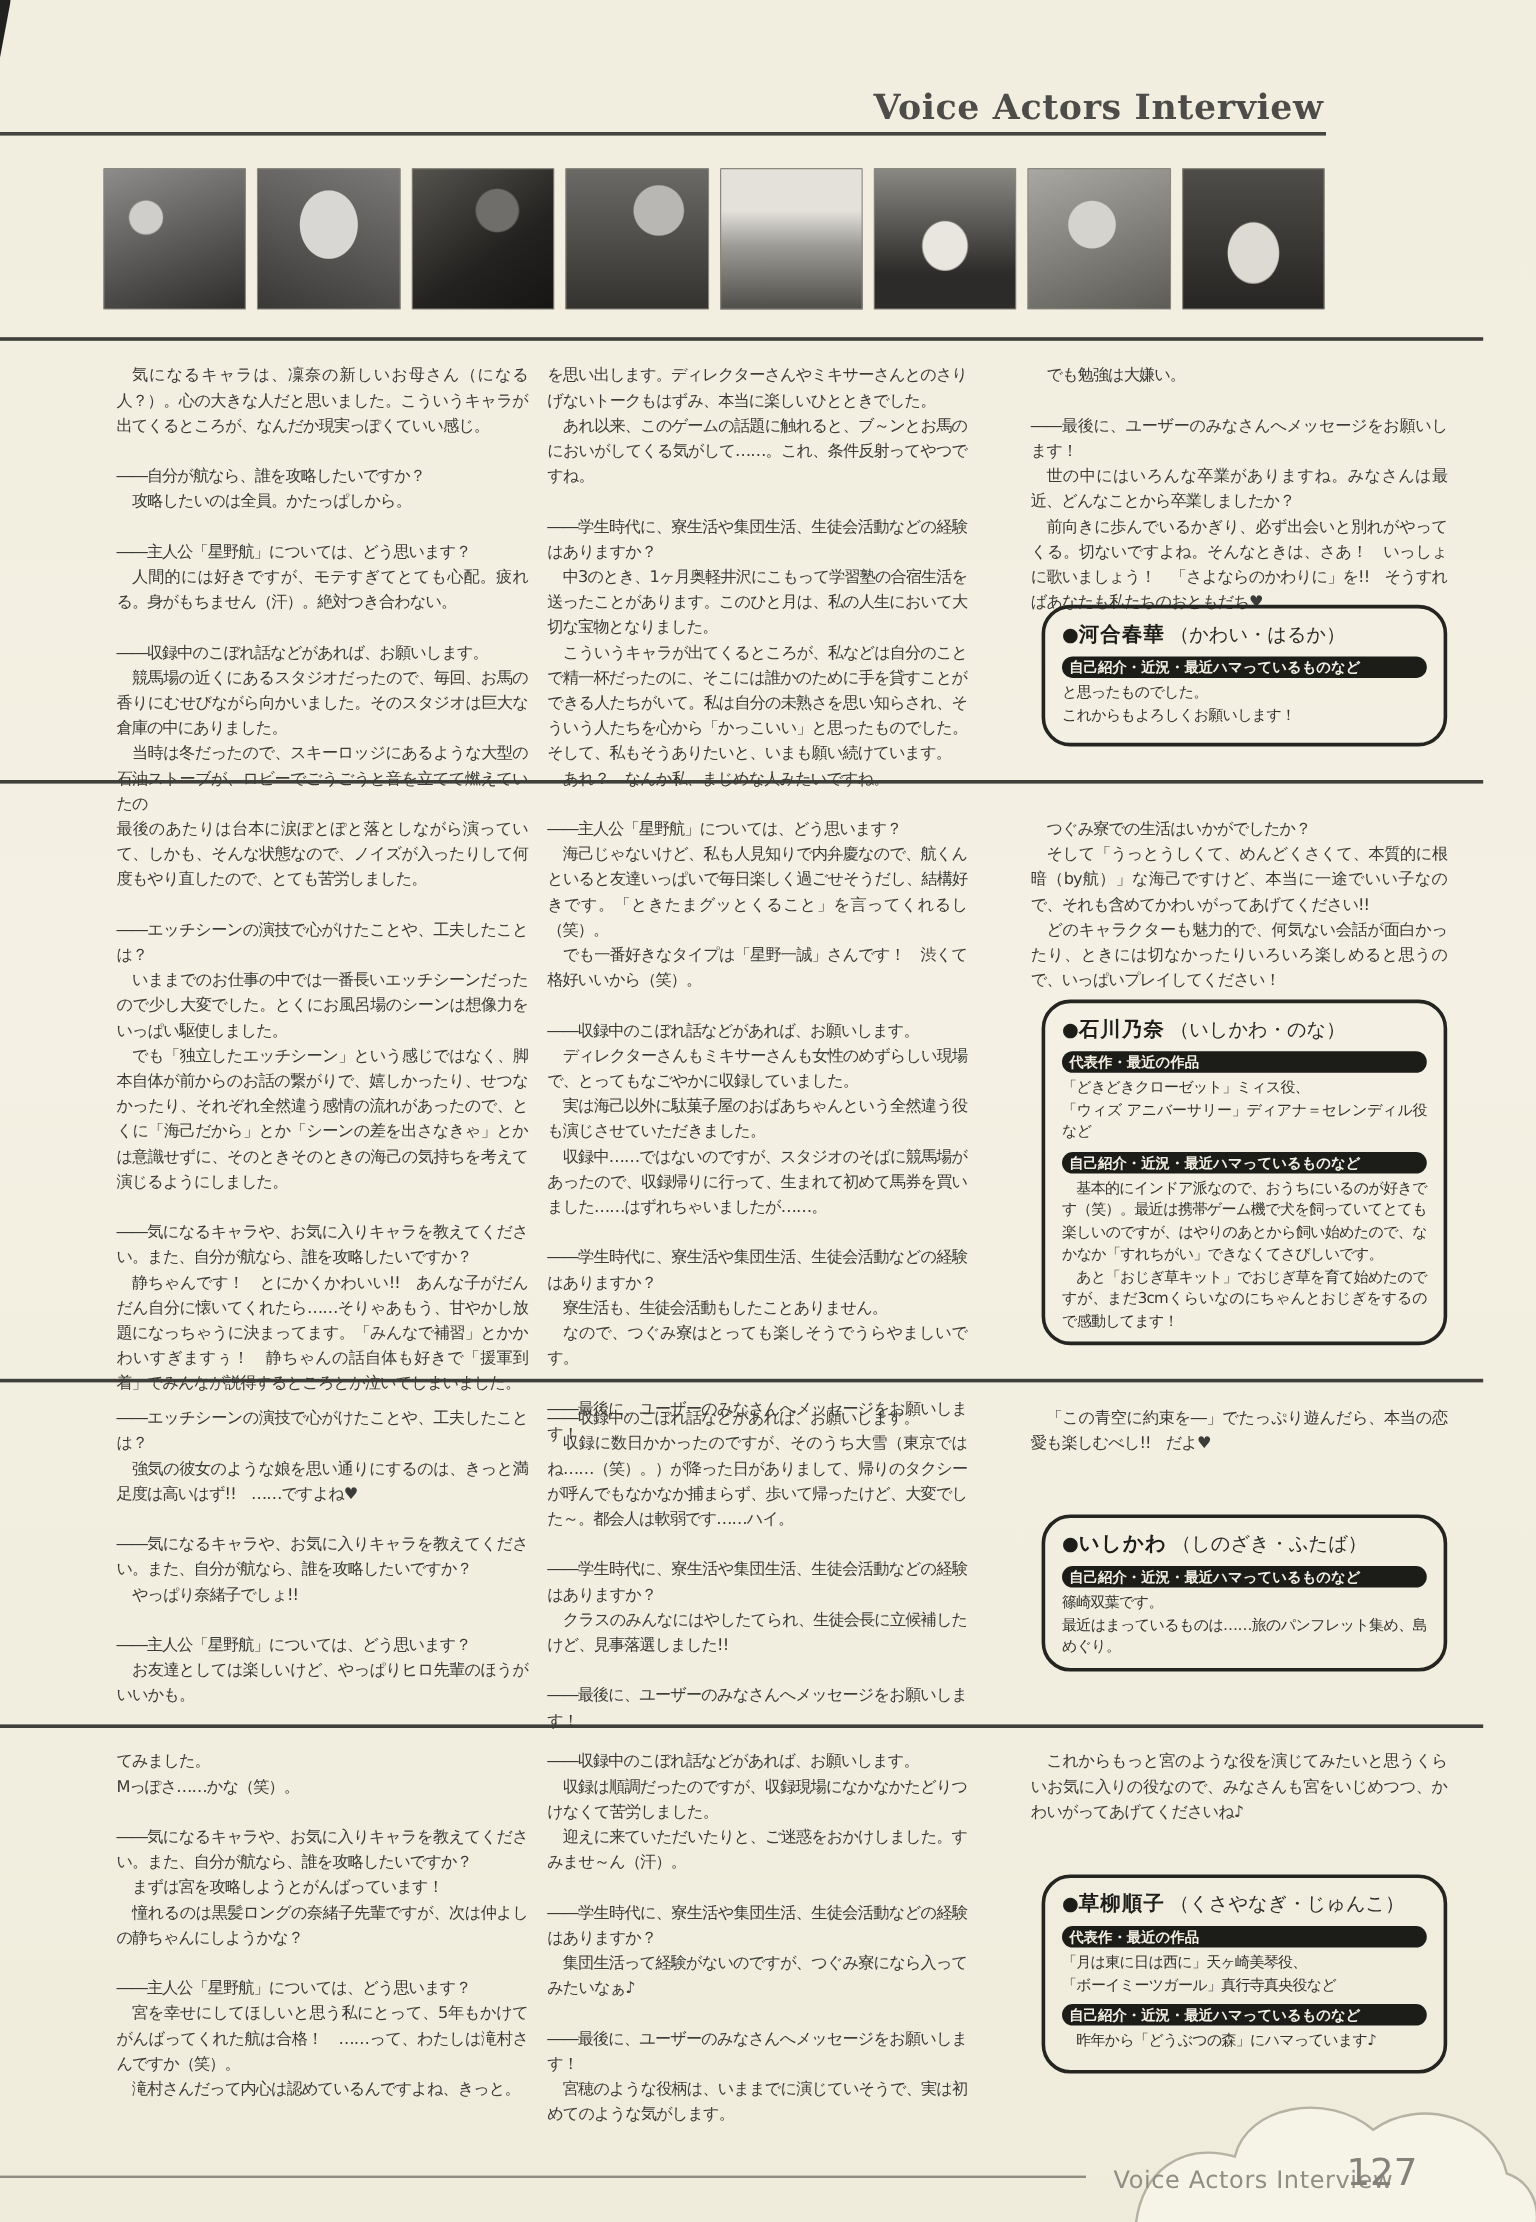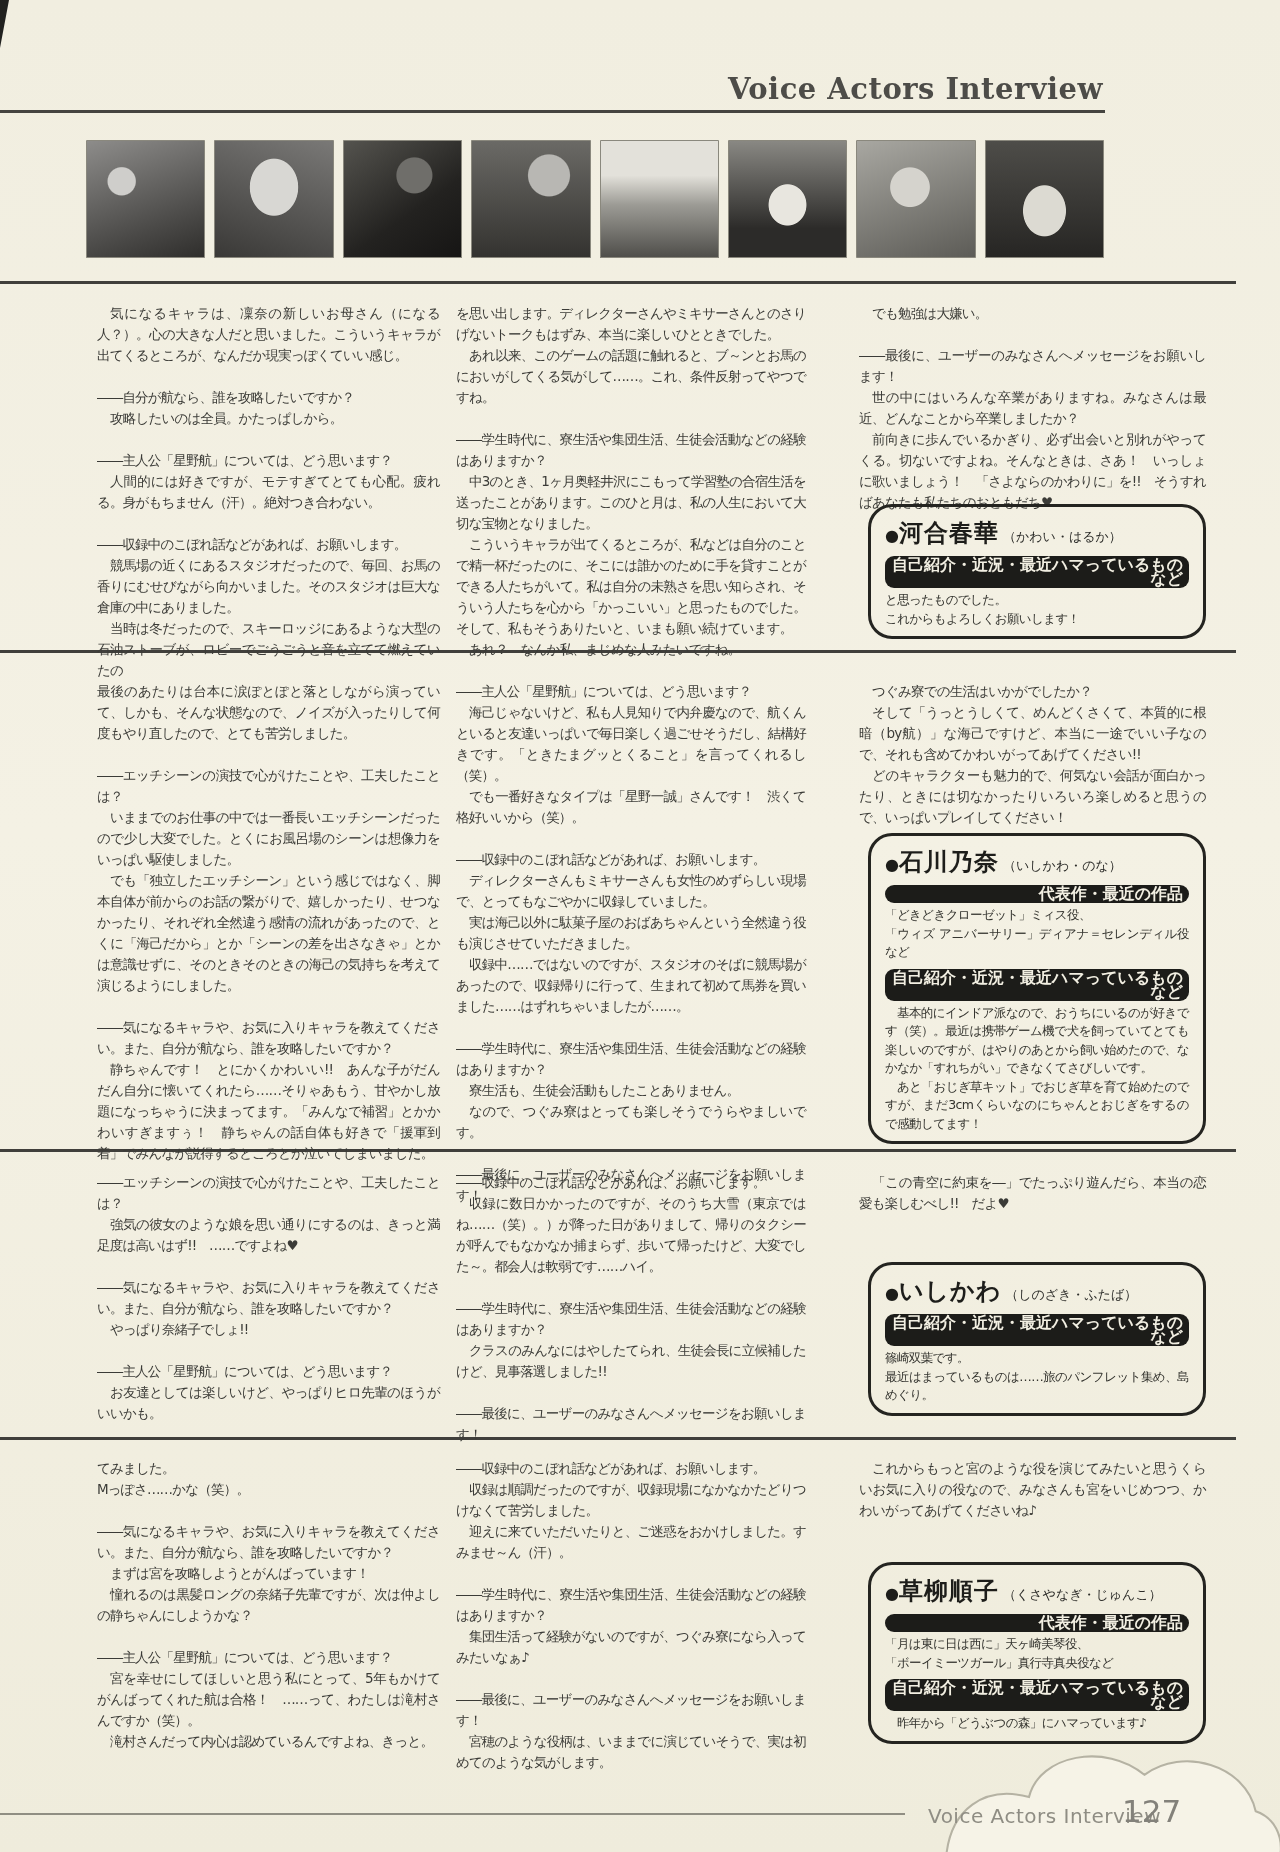"河合春華" .nm { font-size: 24px -> 17px }
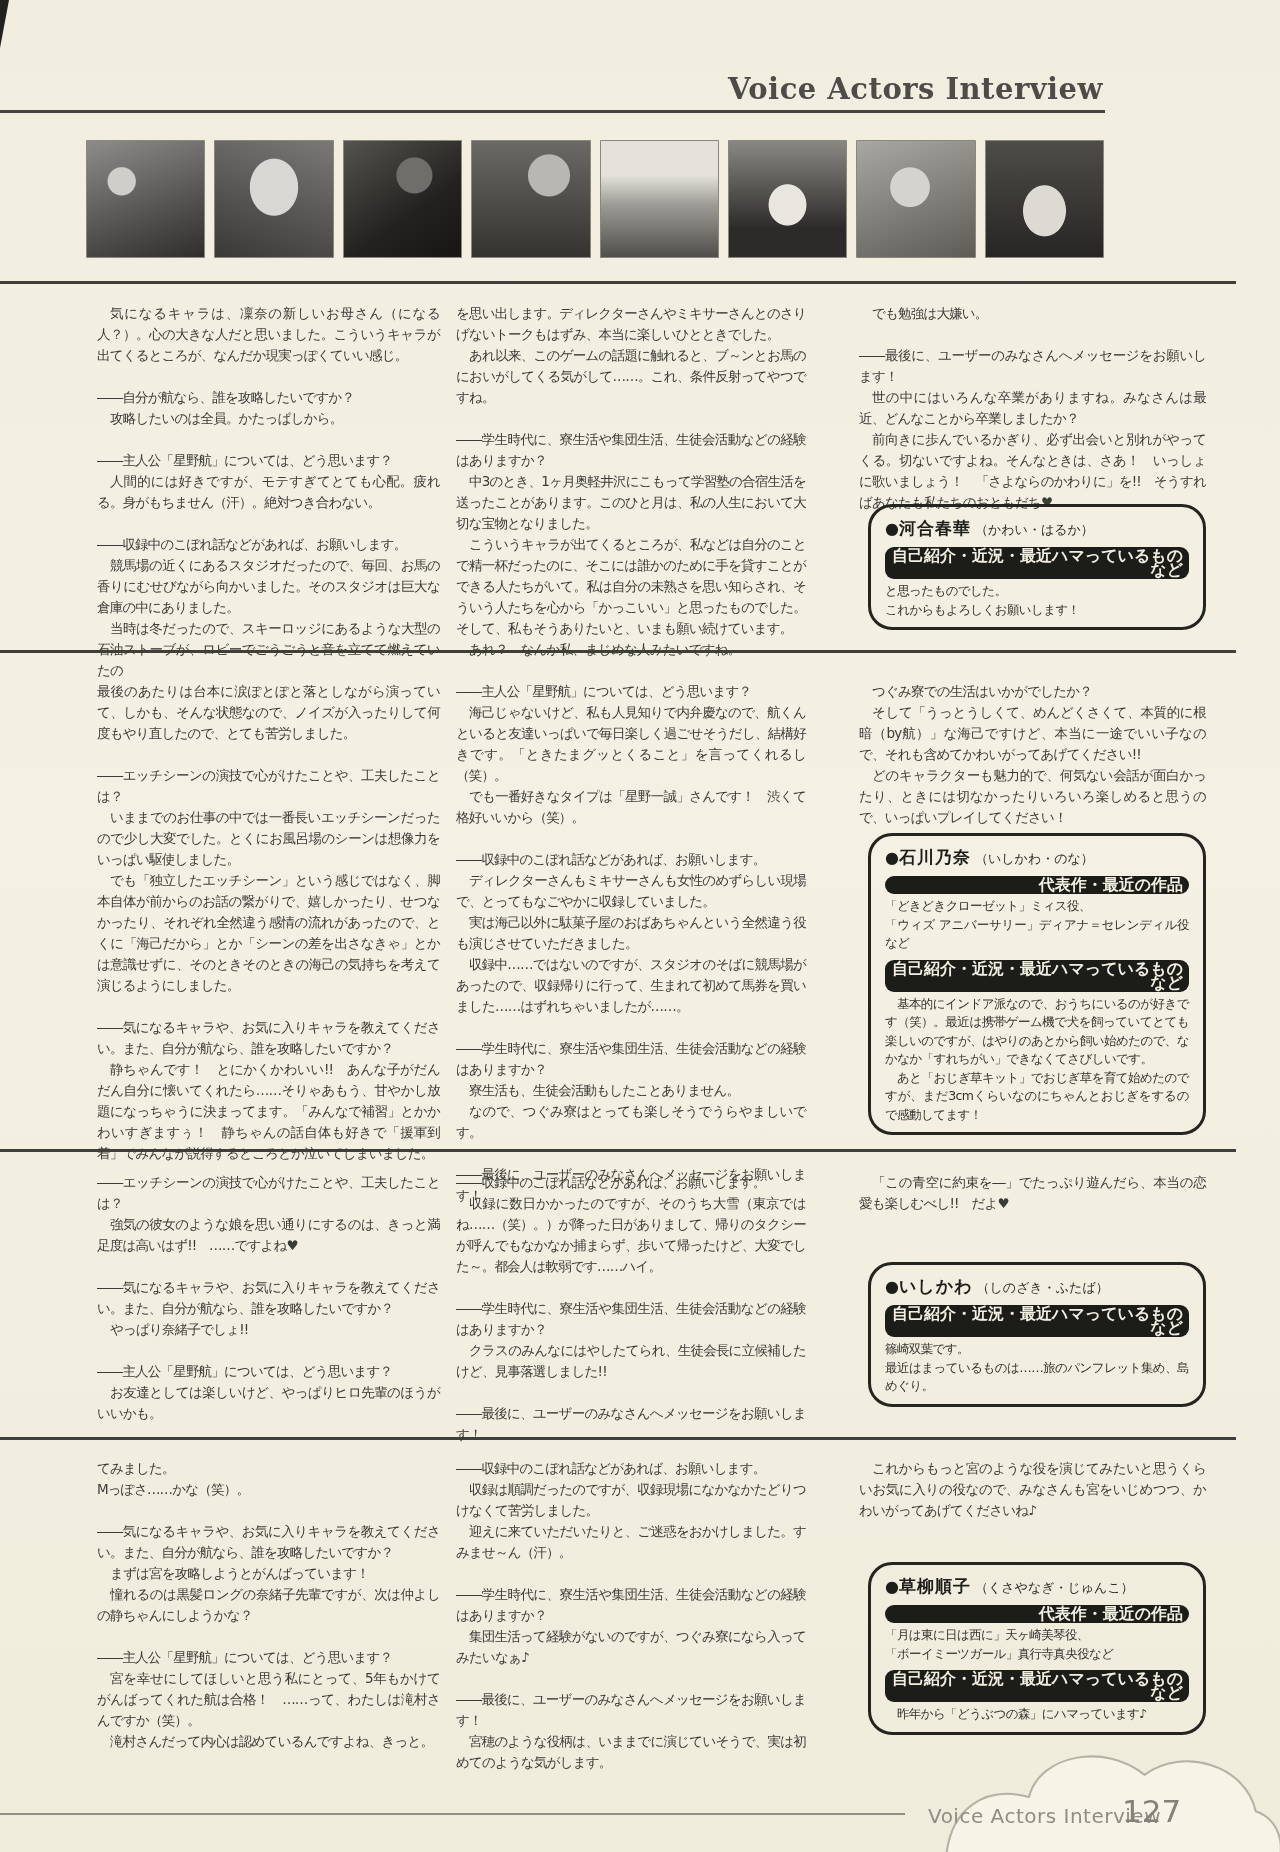"（かわい・はるか）" .kana { font-size: 13px -> 16px }
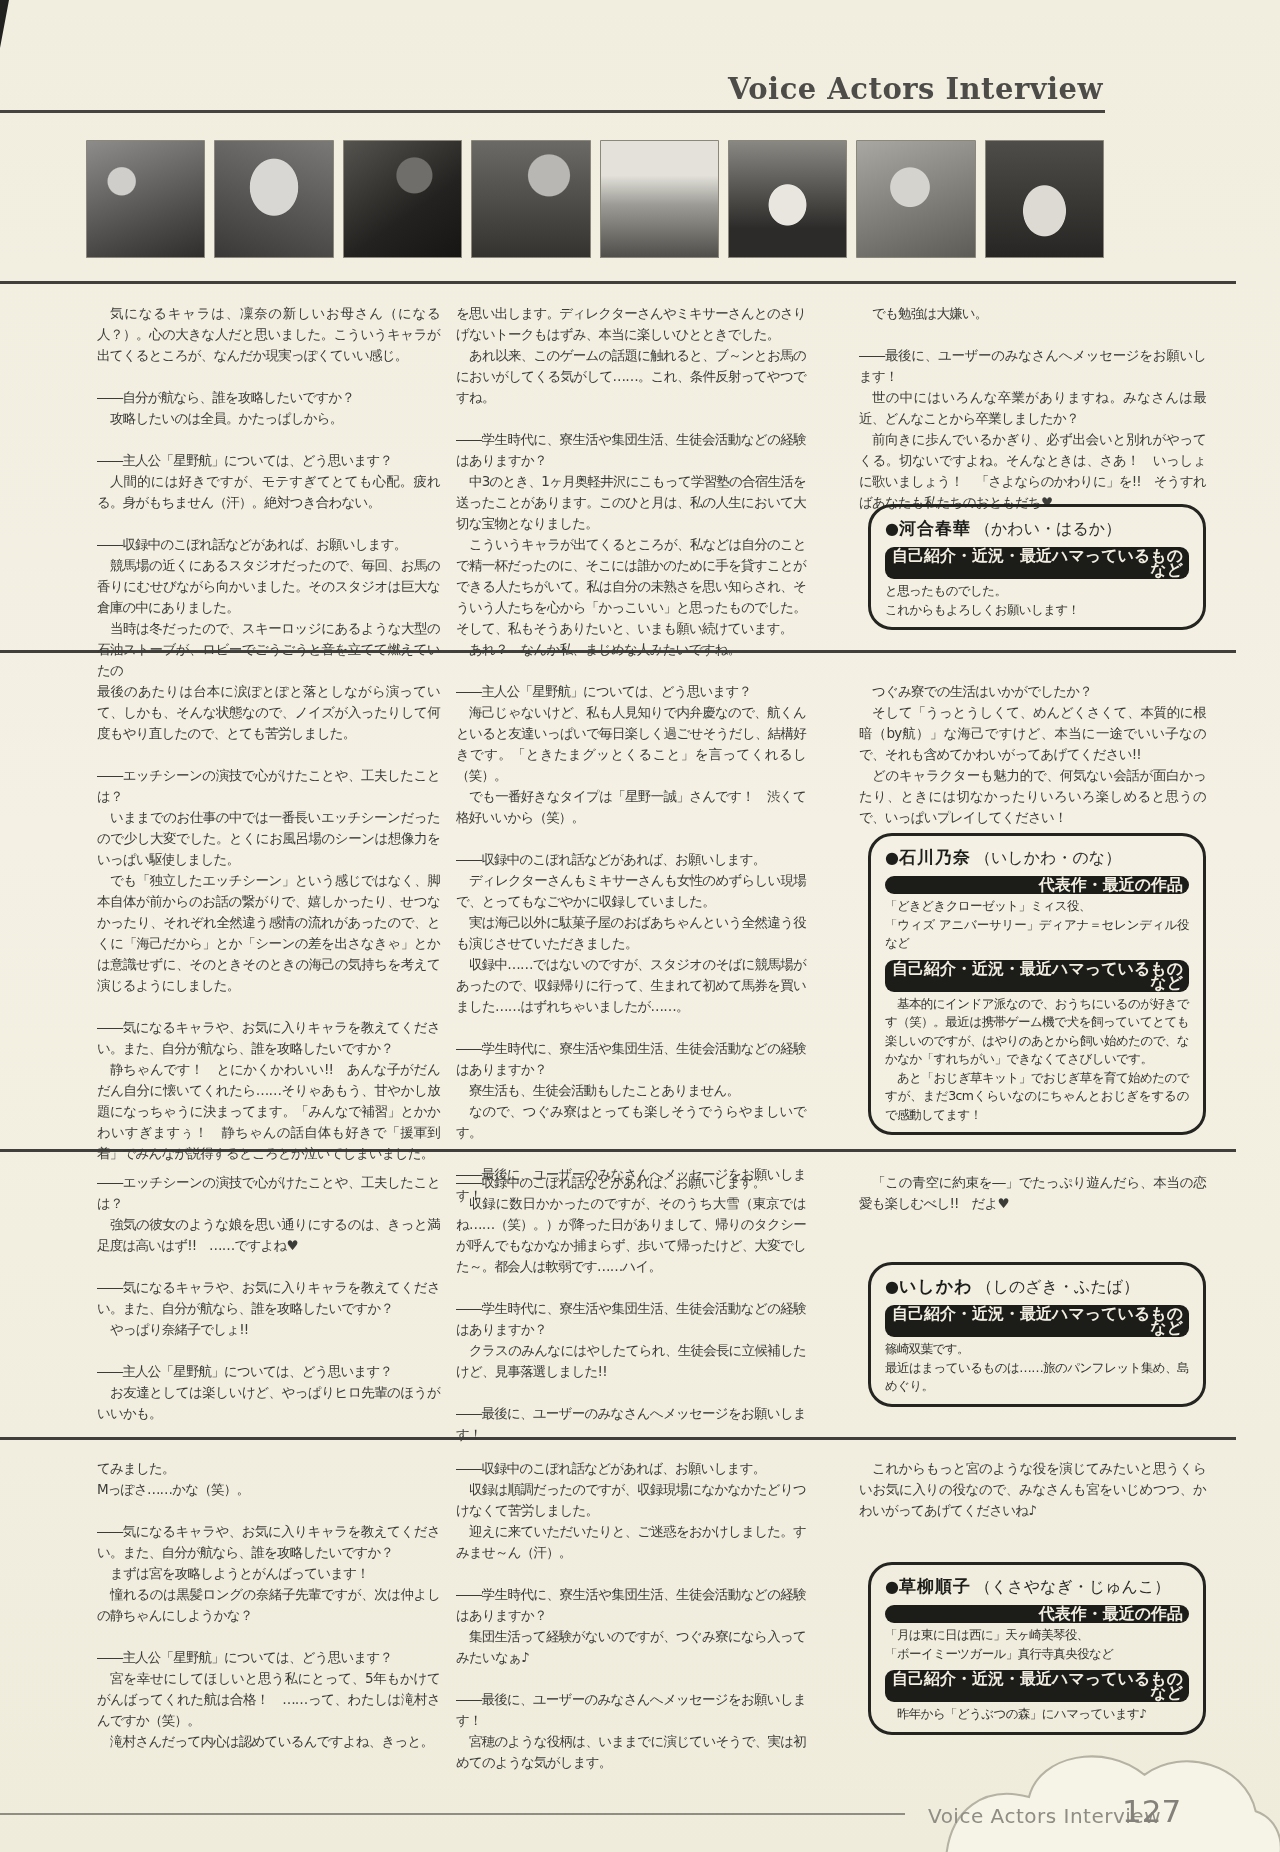"自己紹介・近況・最近ハマっているものなど" .bar { font-size: 16px -> 12px; text-align: right -> left }
